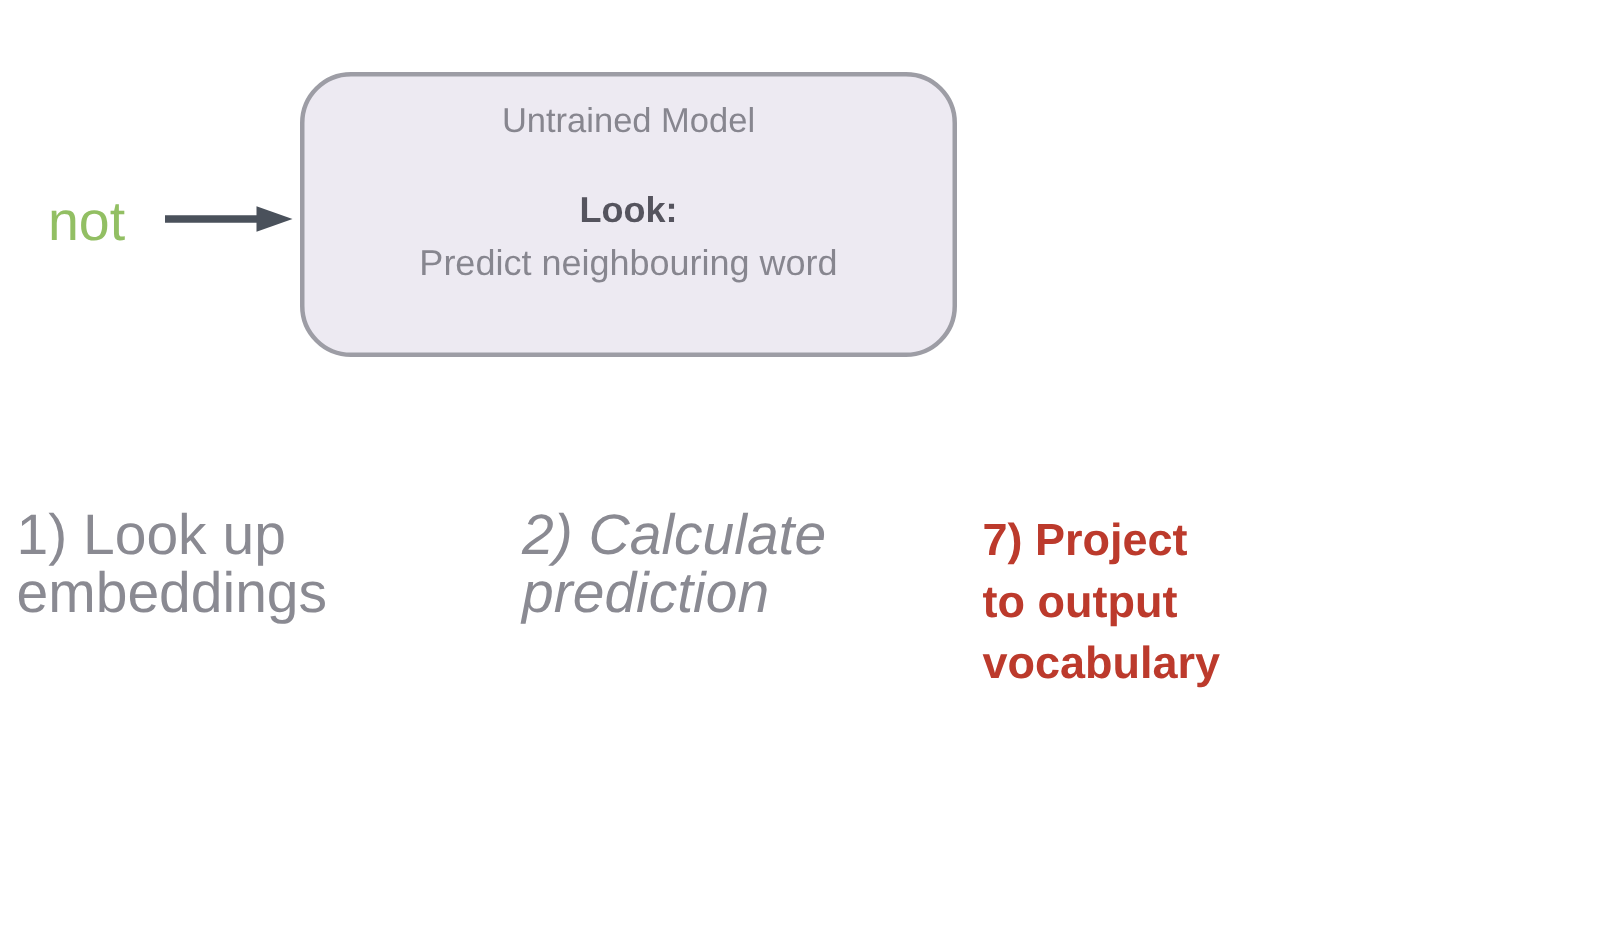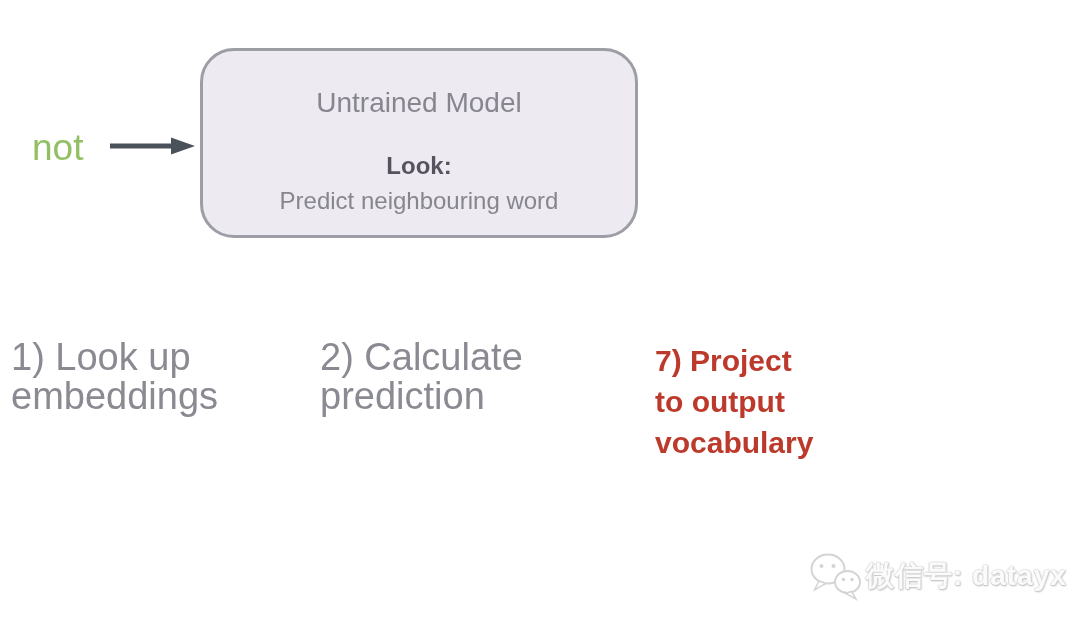"Untrained Model" .box-title { font-size: 28px -> 23px; margin-top: 36px -> 16px }
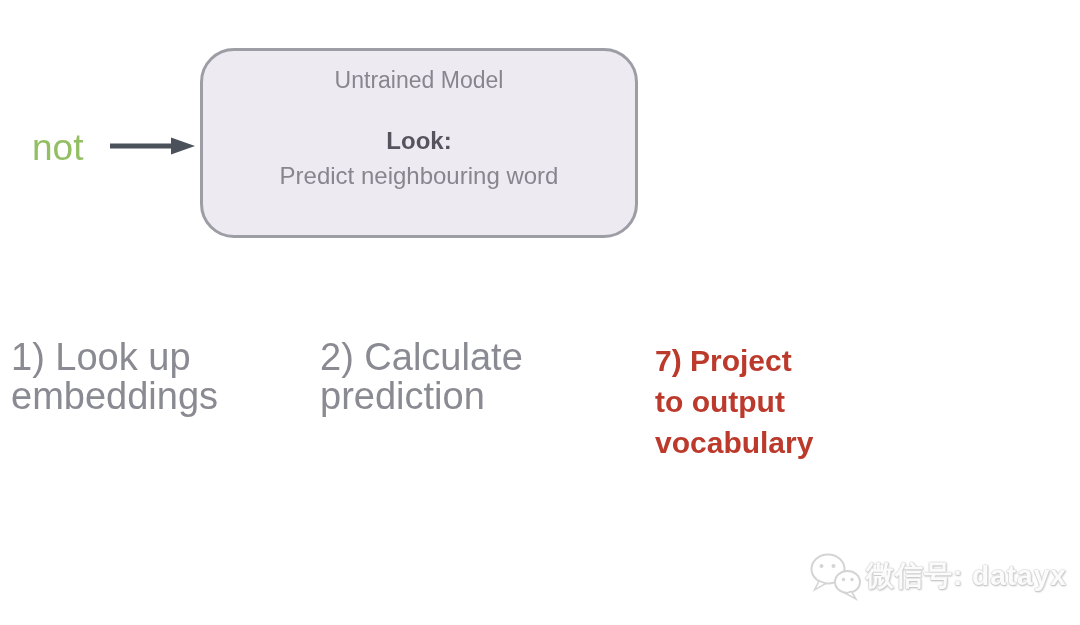"2) Calculate" .step-2 { font-style: none -> italic; left: 320px -> 348px }
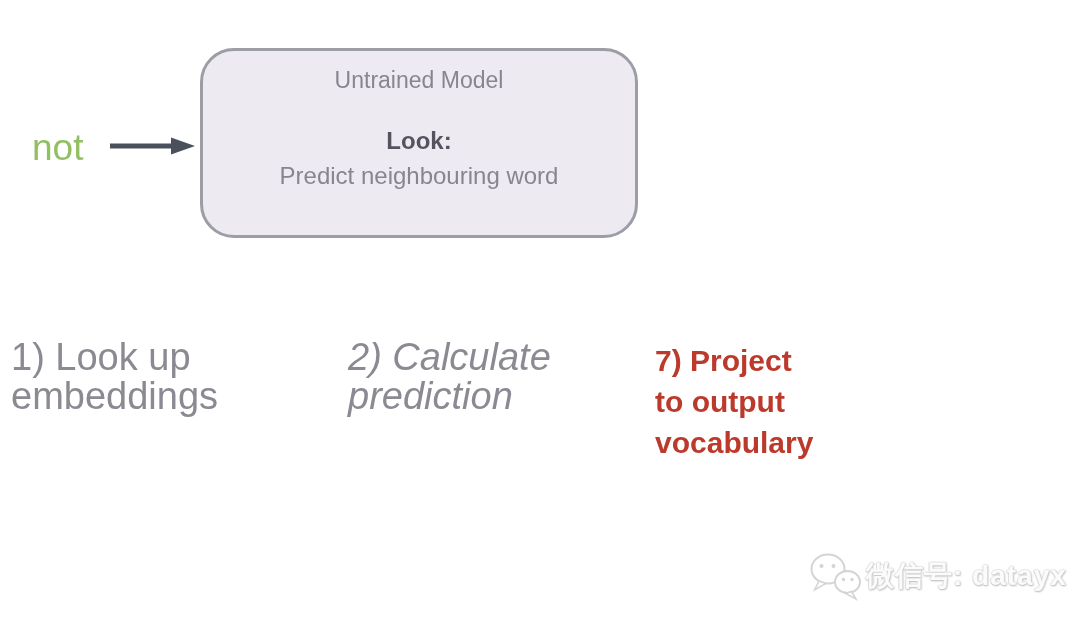"微信号: datayx" div.watermark { html: <div> <svg> <ellipse></ellipse> <path></path> <circle></circle> <circle></circle> <ellipse></ellipse> <path></path> <circle></circle> <circle></circle> </svg> <span>微信号: datayx</span> </div> -> none }
